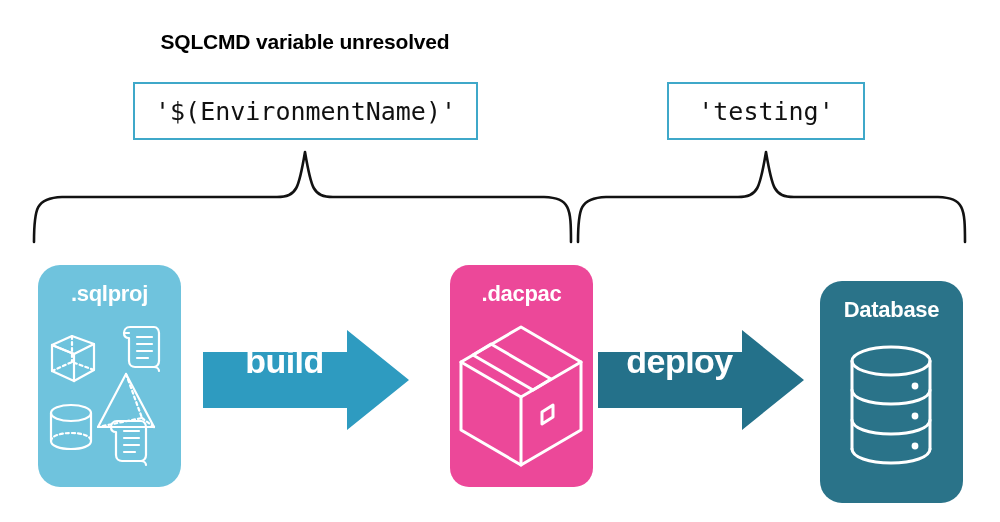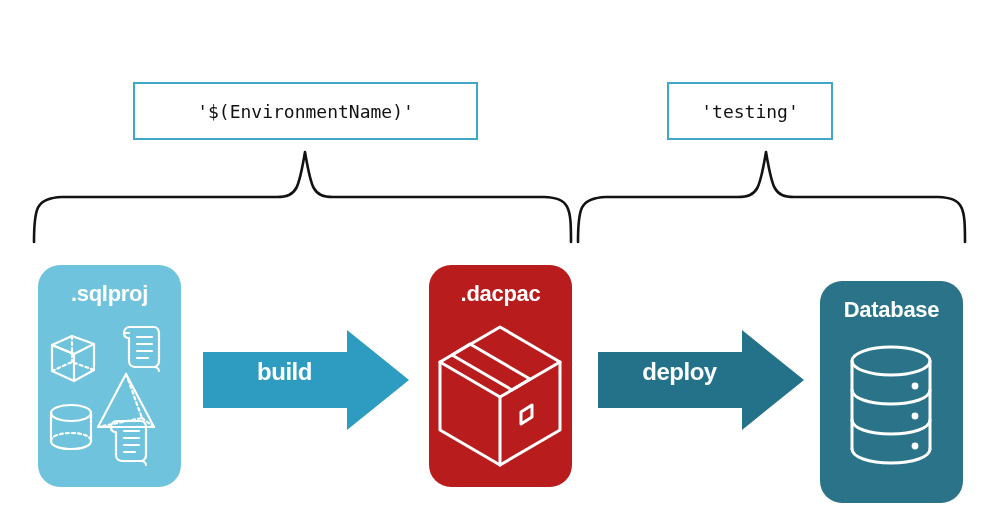"SQLCMD variable unresolved" div.heading { html: none -> <div>SQLCMD variable unresolved</div> }
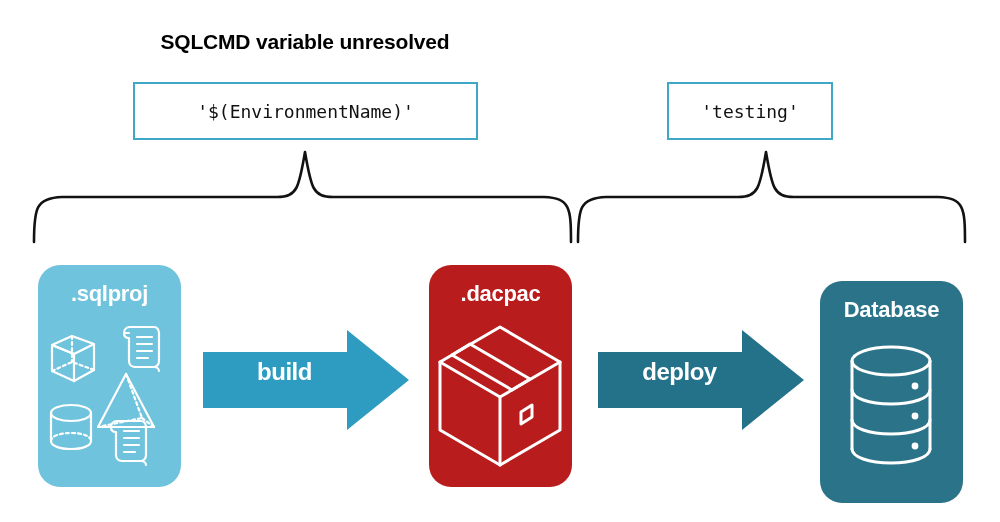"'$(EnvironmentName)'" .code-box { font-size: 18px -> 25px }
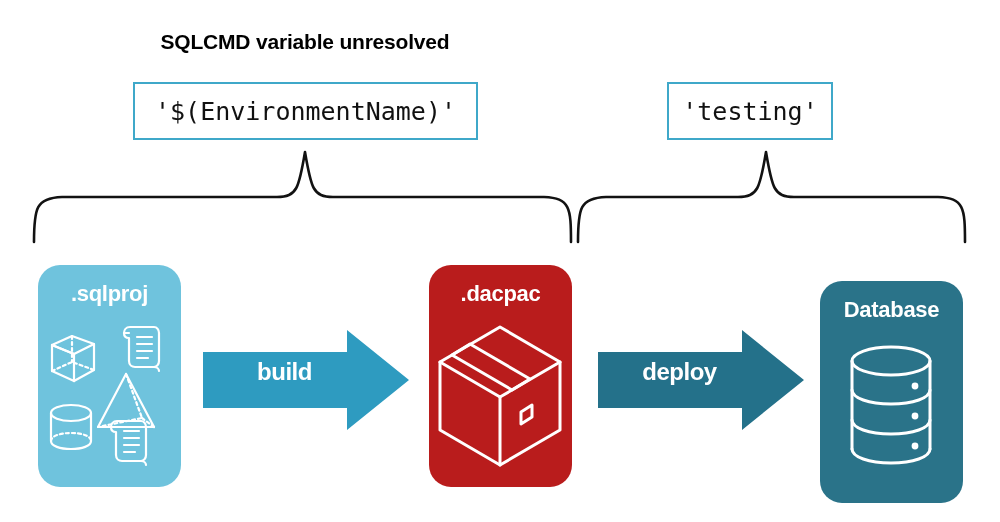"'testing'" #code-box-right { width: 166px -> 198px }
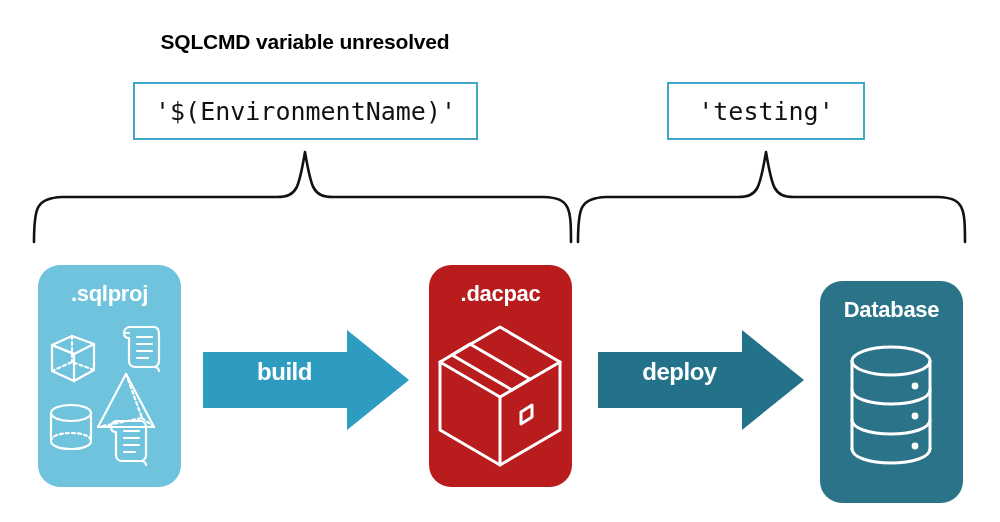".dacpac" #stage-dacpac { background: #b91c1c -> #ec4899; border-radius: none -> 19px; left: 429px -> 450px }
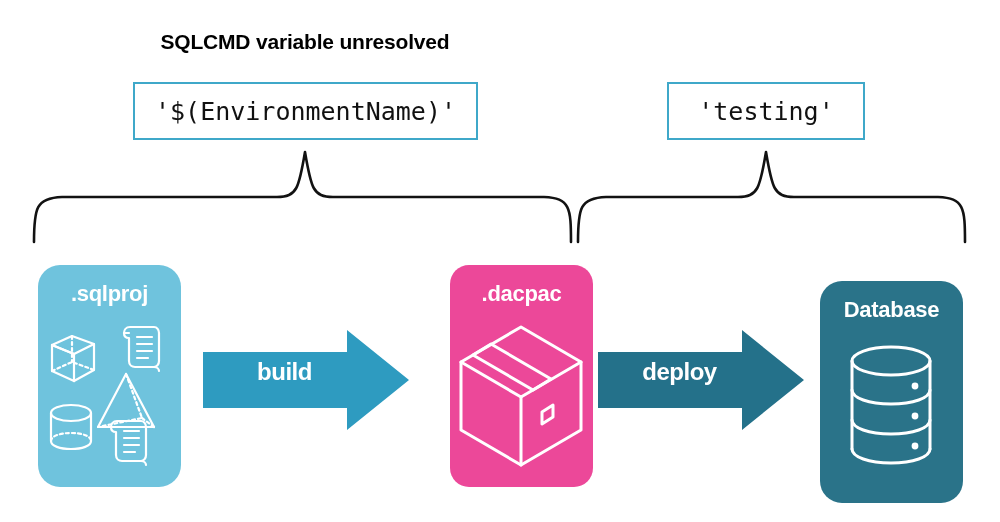"build" .arrow-label { font-size: 24px -> 34px; top: 28px -> 12px }
